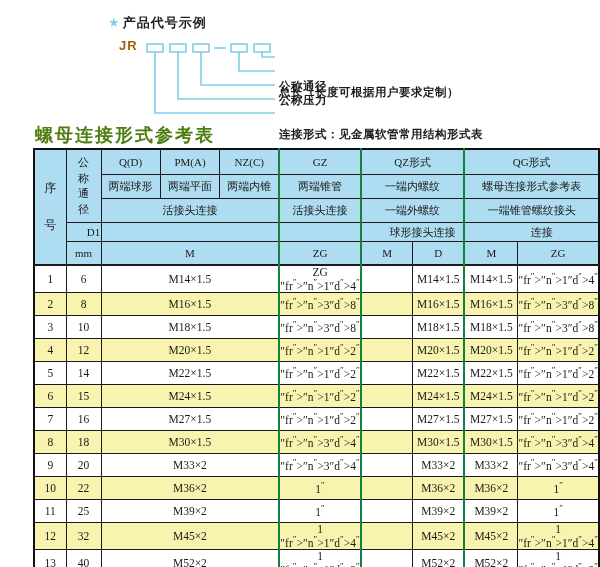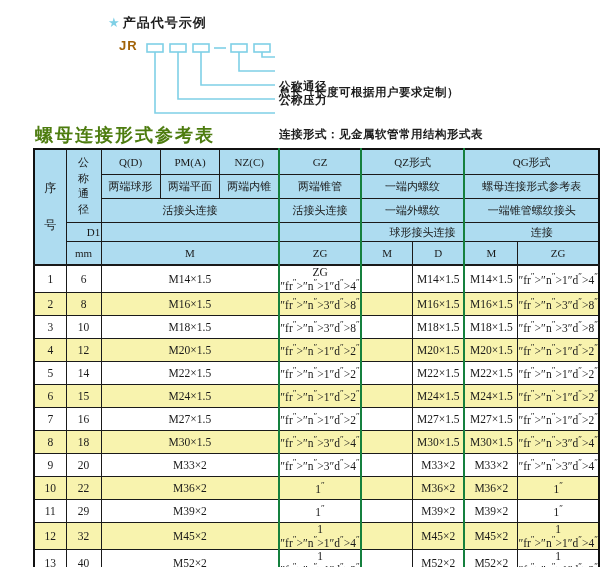"29" td { text: 29 -> 25 }
